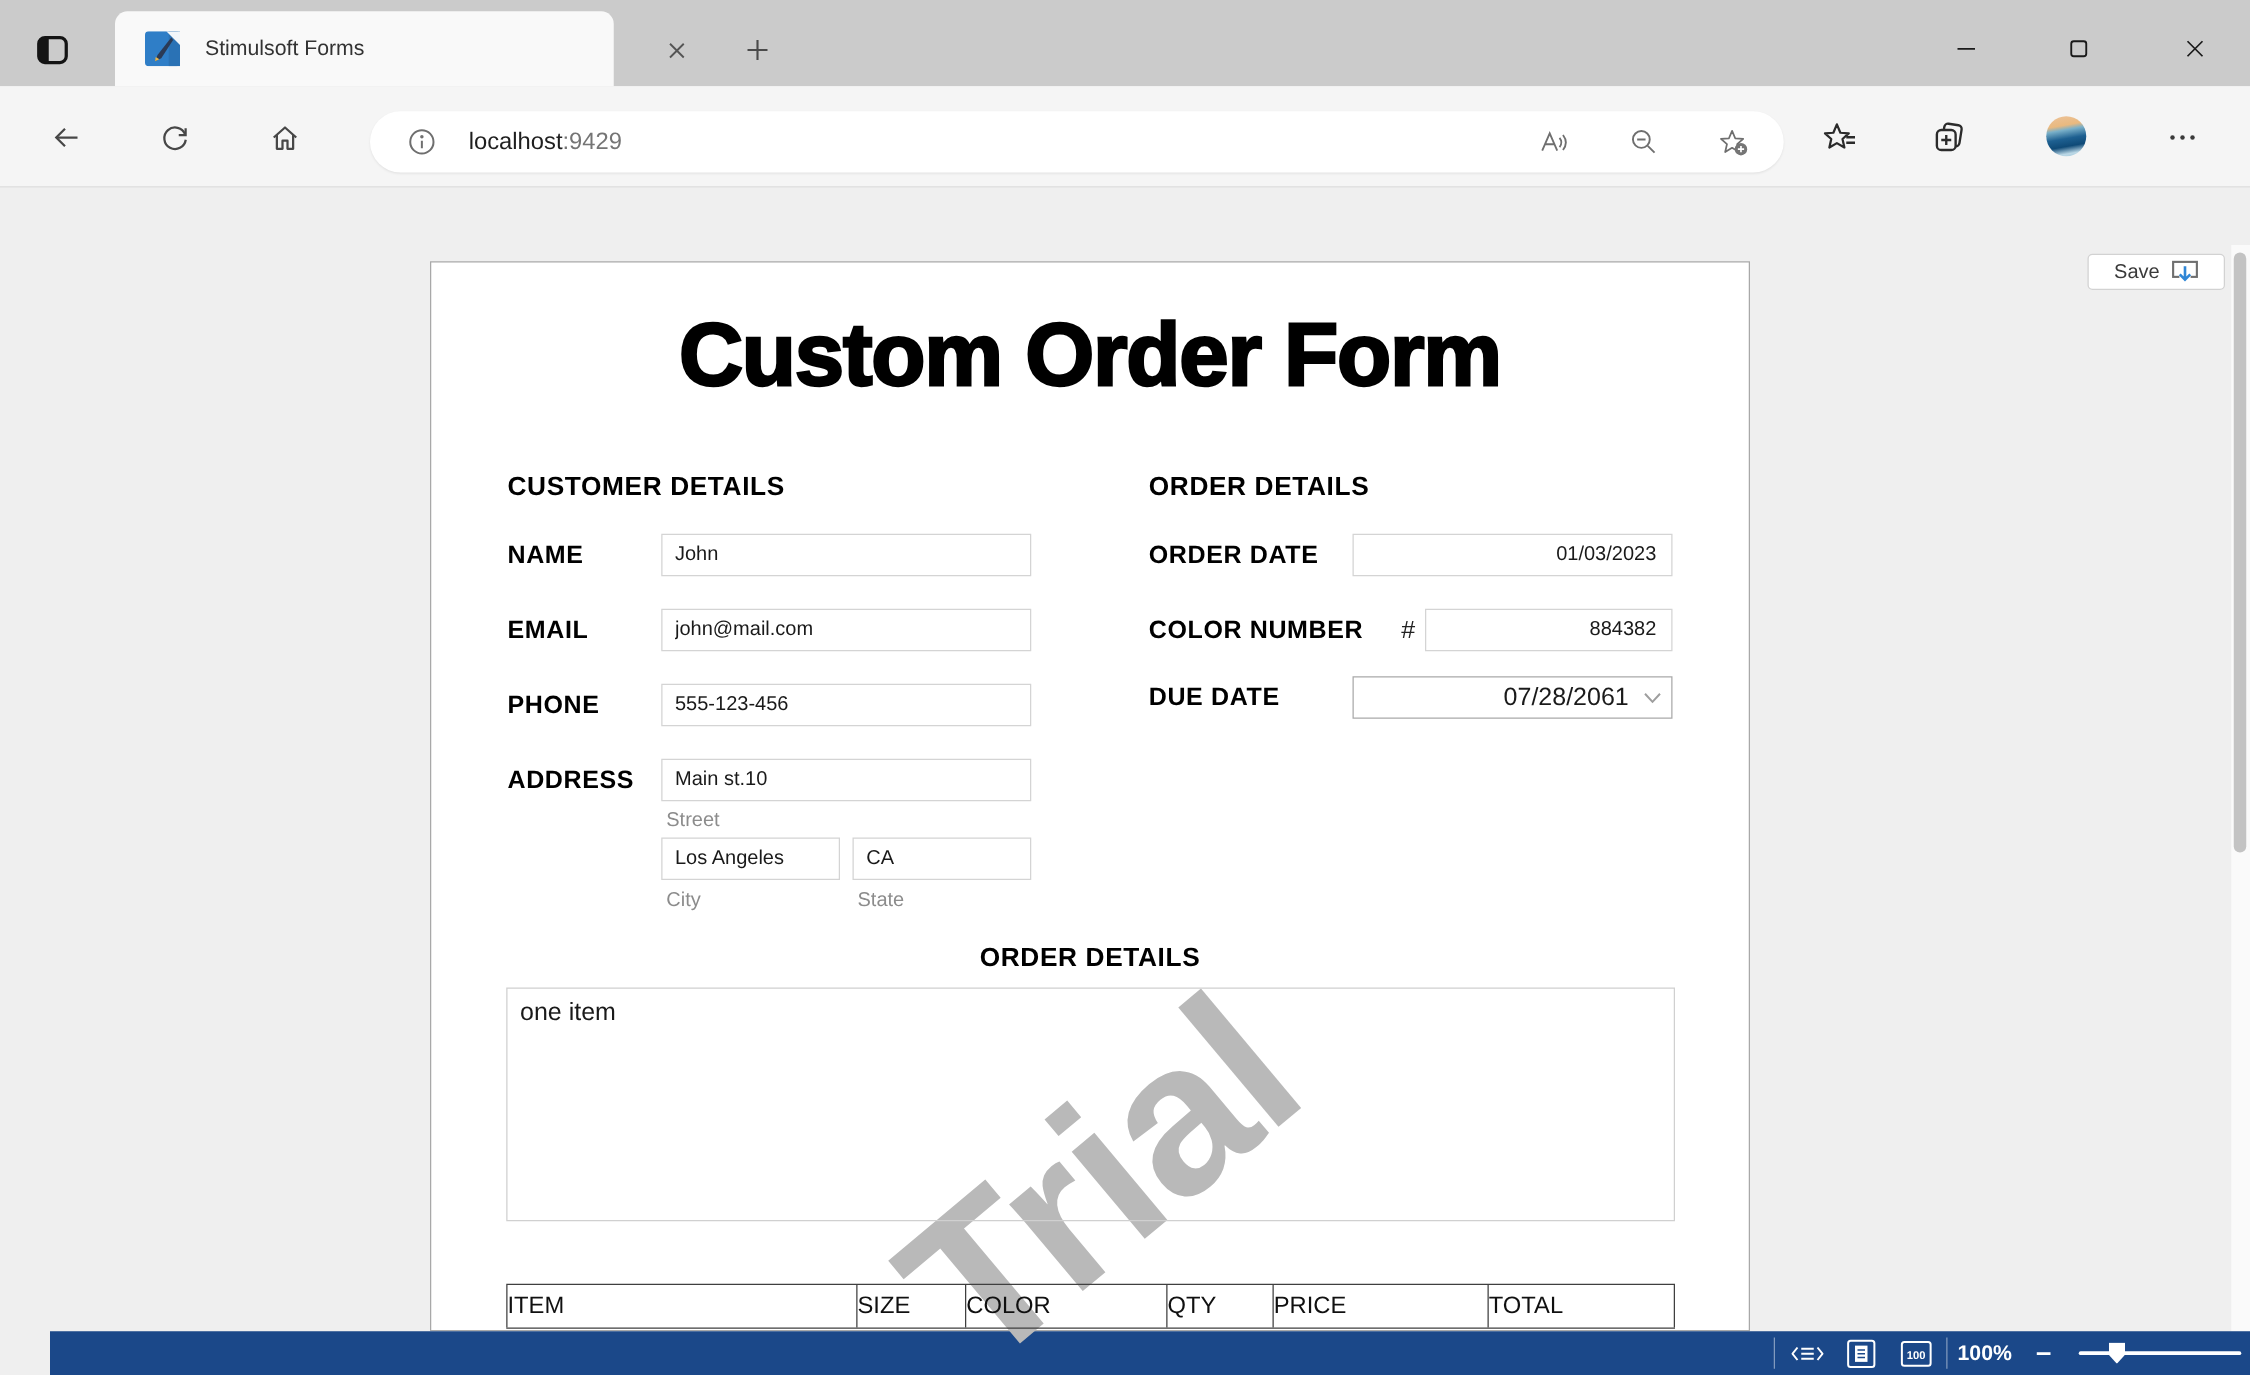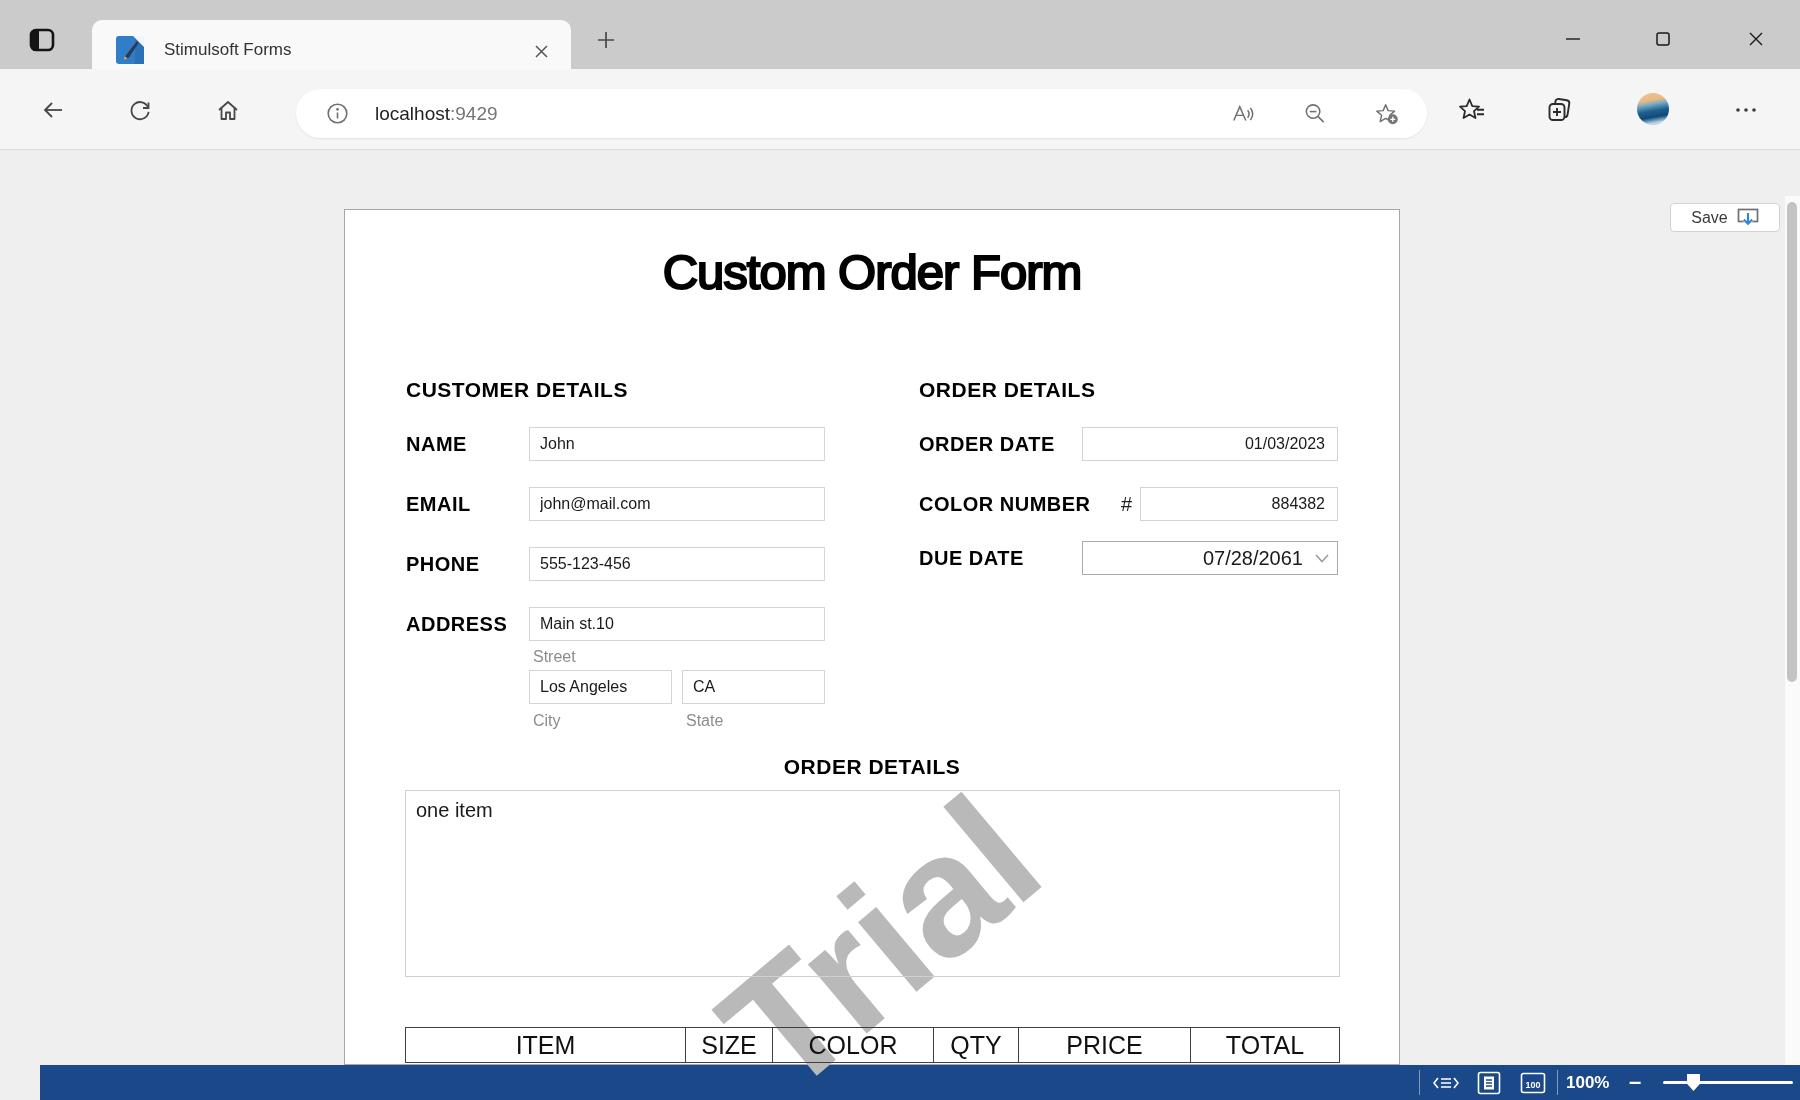"Stimulsoft Forms" .tab { top: 20px -> 9px; width: 479px -> 399px }
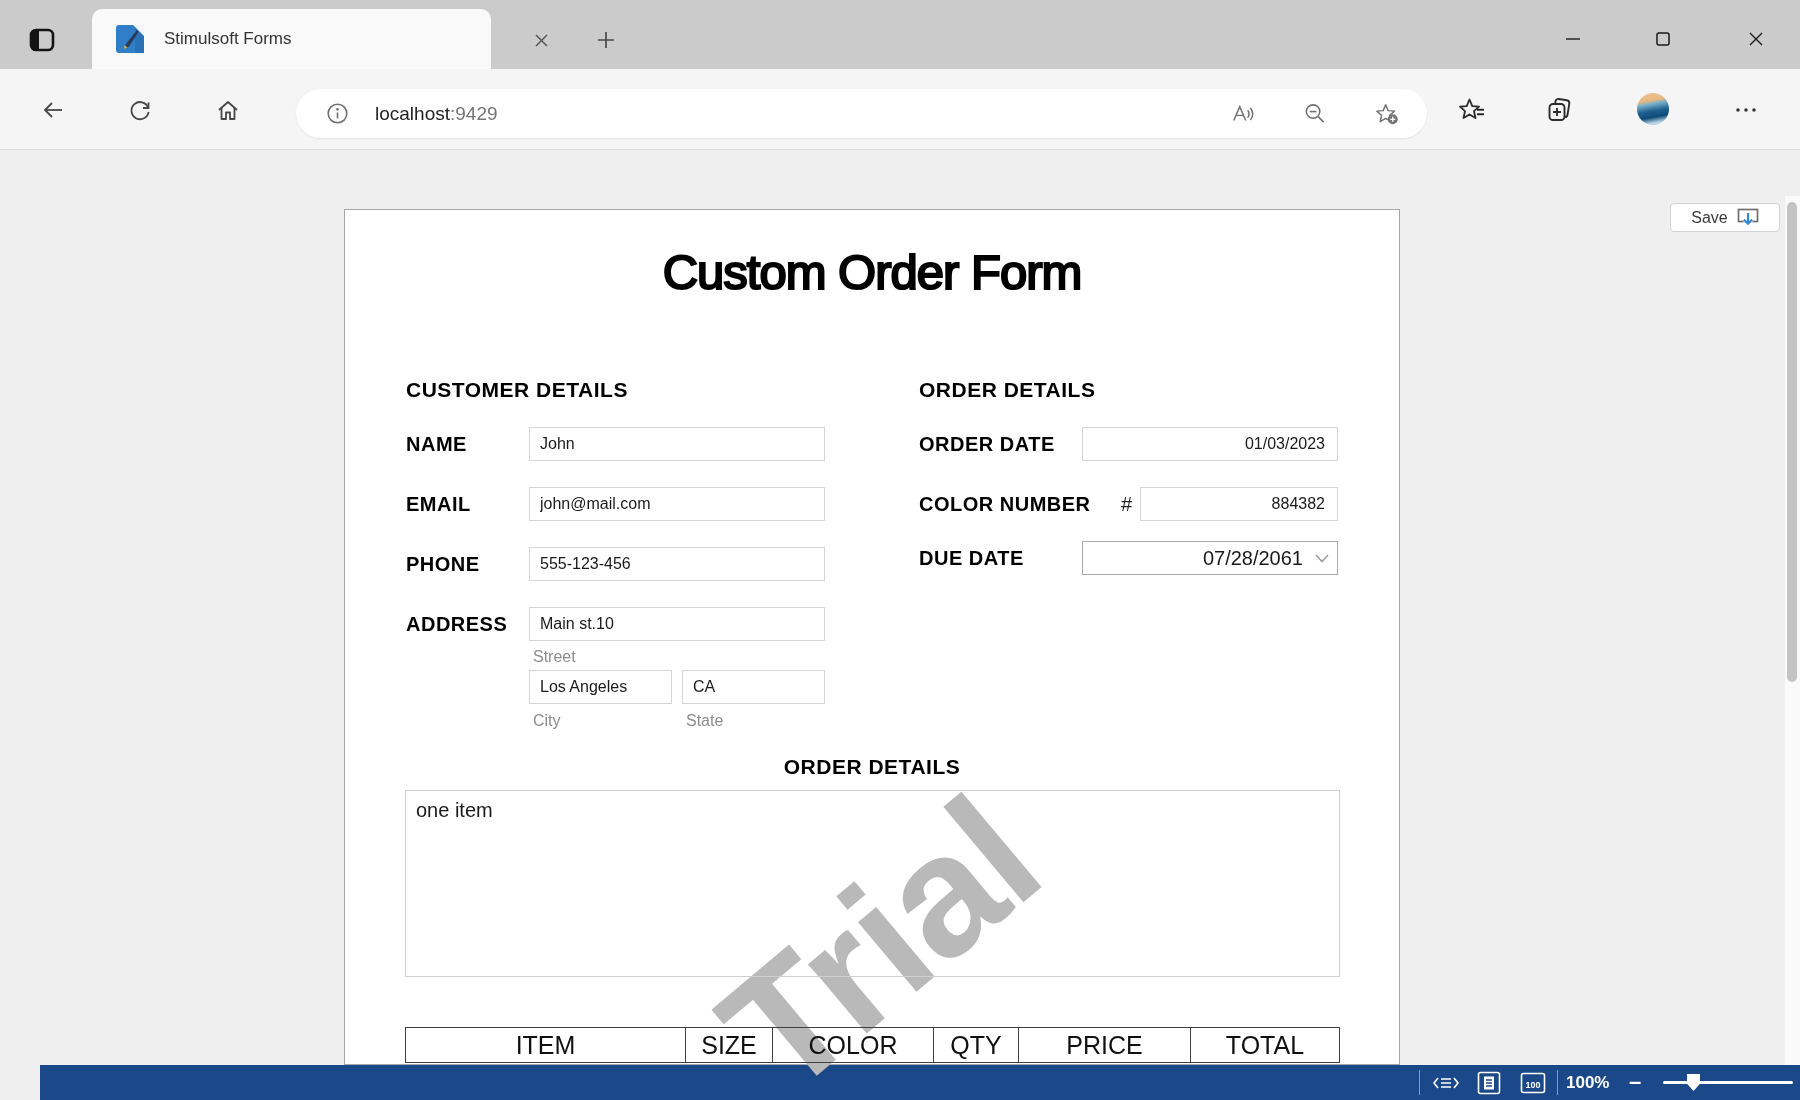"Custom Order Form" .form-title { font-size: 49px -> 71px; font-weight: normal -> bold }
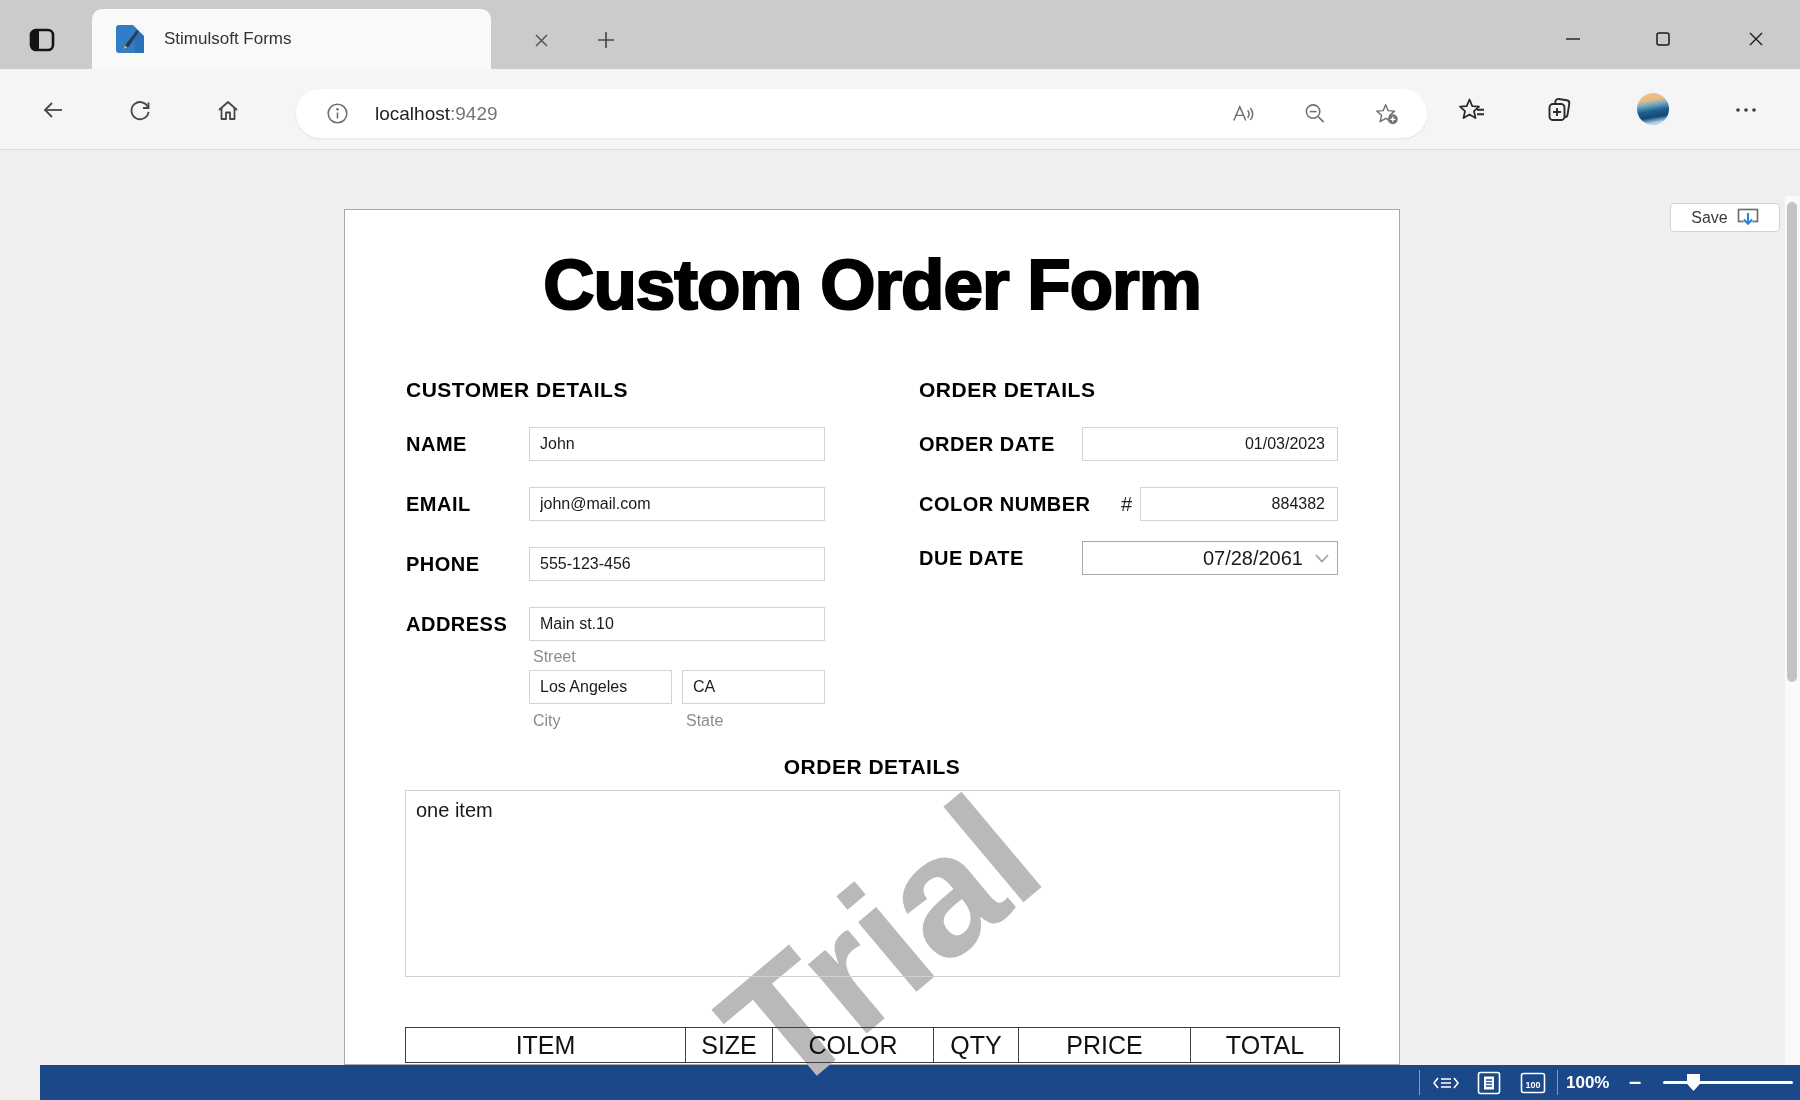"ITEM" .items-table .cell { font-size: 25px -> 19px; text-align: center -> none }
